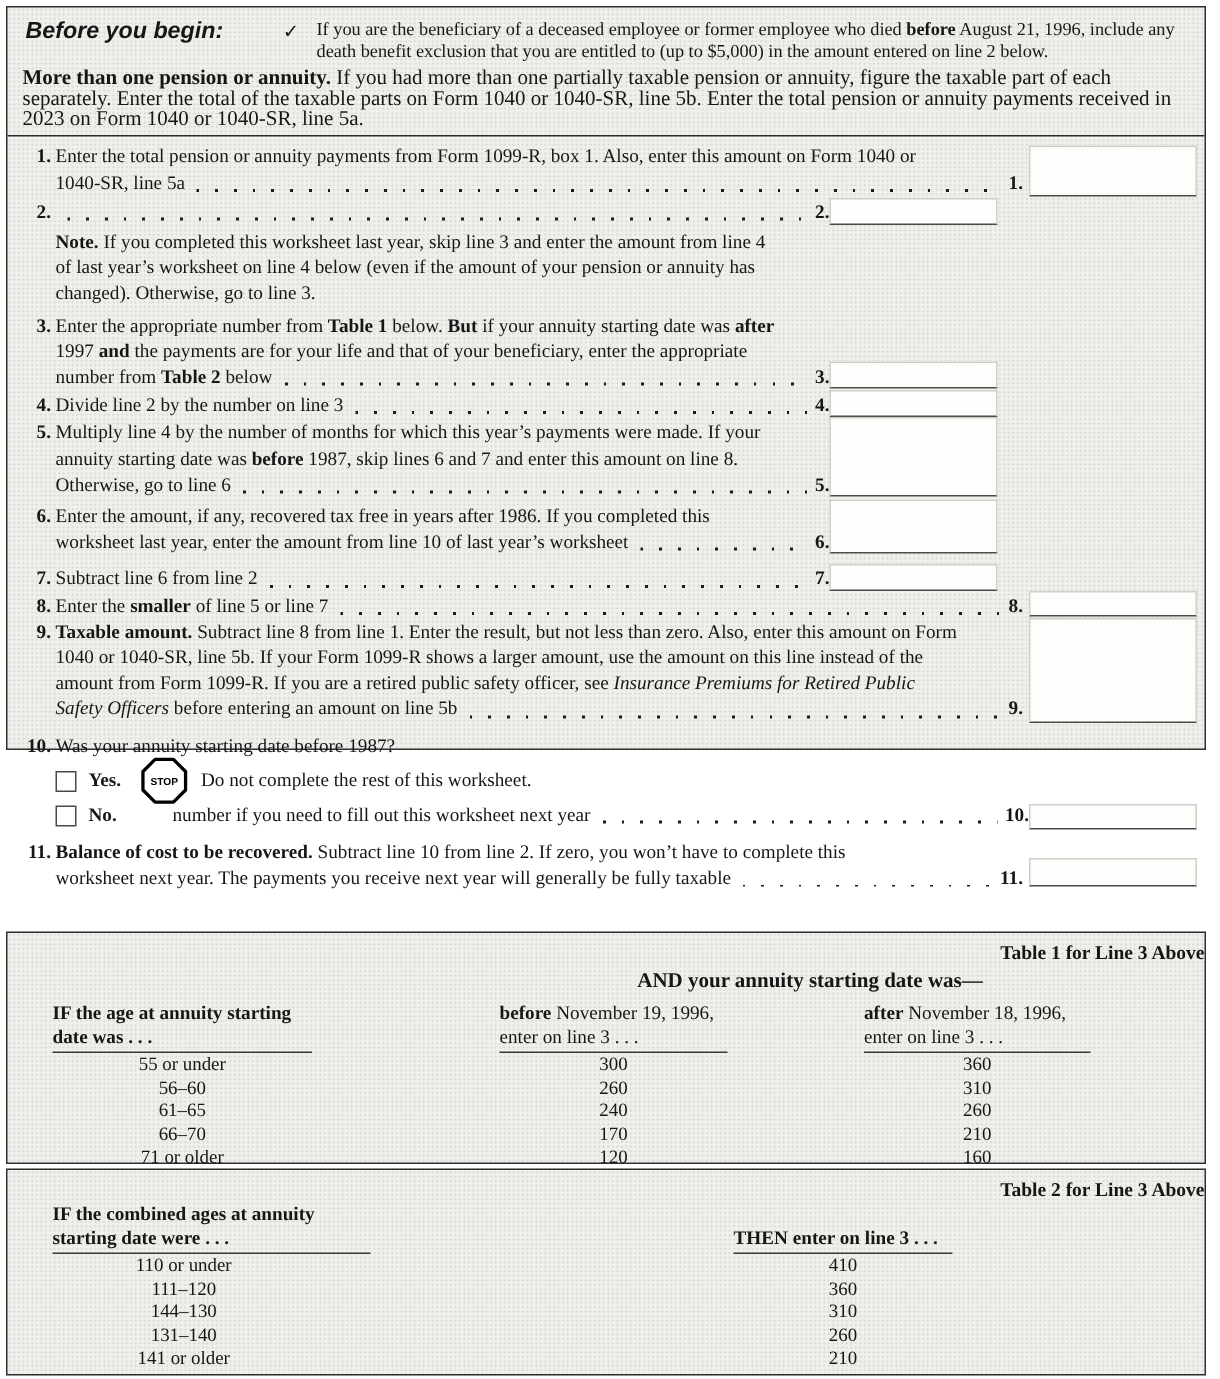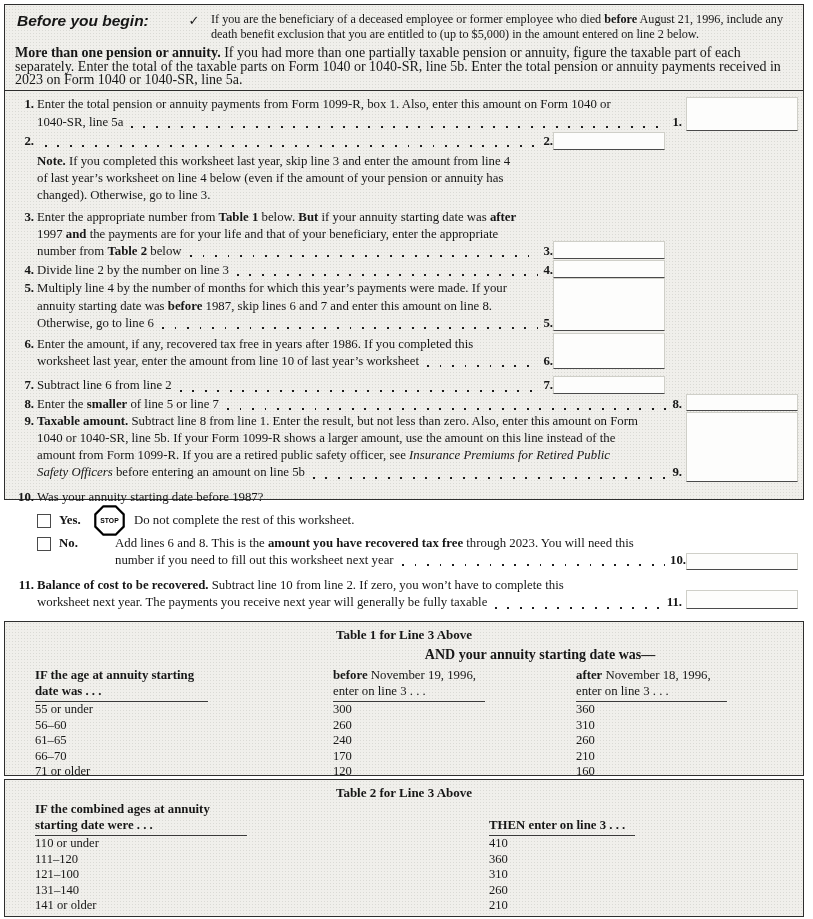"Add lines 6 and 8." div.tl { html: <div><span>Add lines 6 and 8. This is the </span><span>amount you have recovered tax free</span><span> through 2023. You will need this</span></div> -> none }
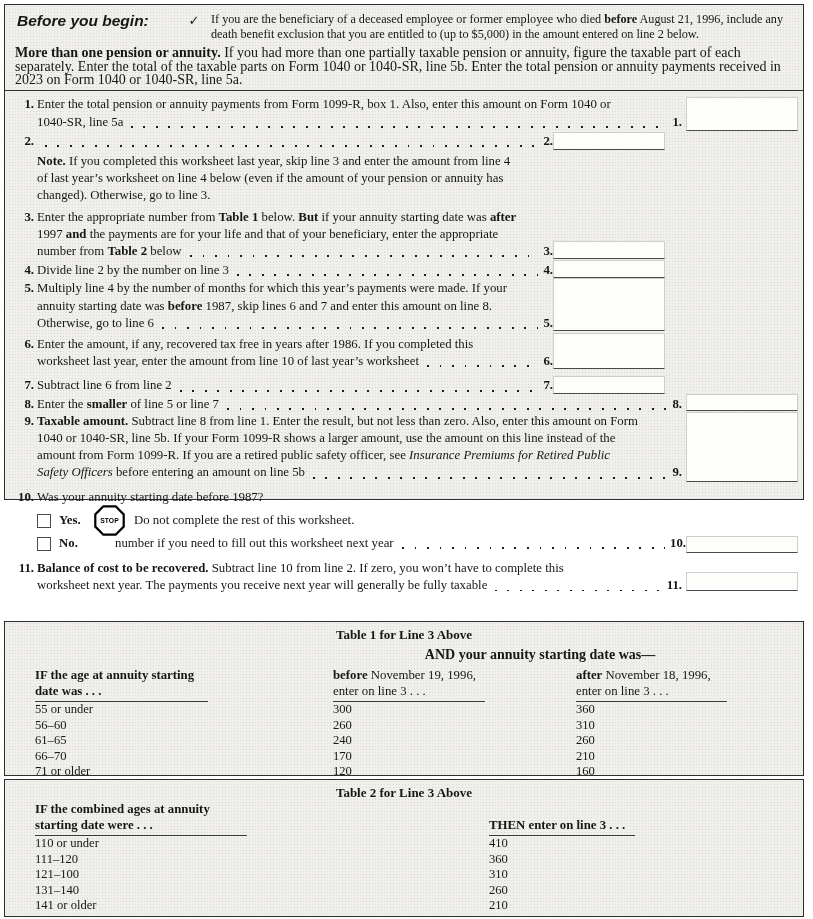"Table 1 for Line 3" .tbl-title { text-align: center -> right }
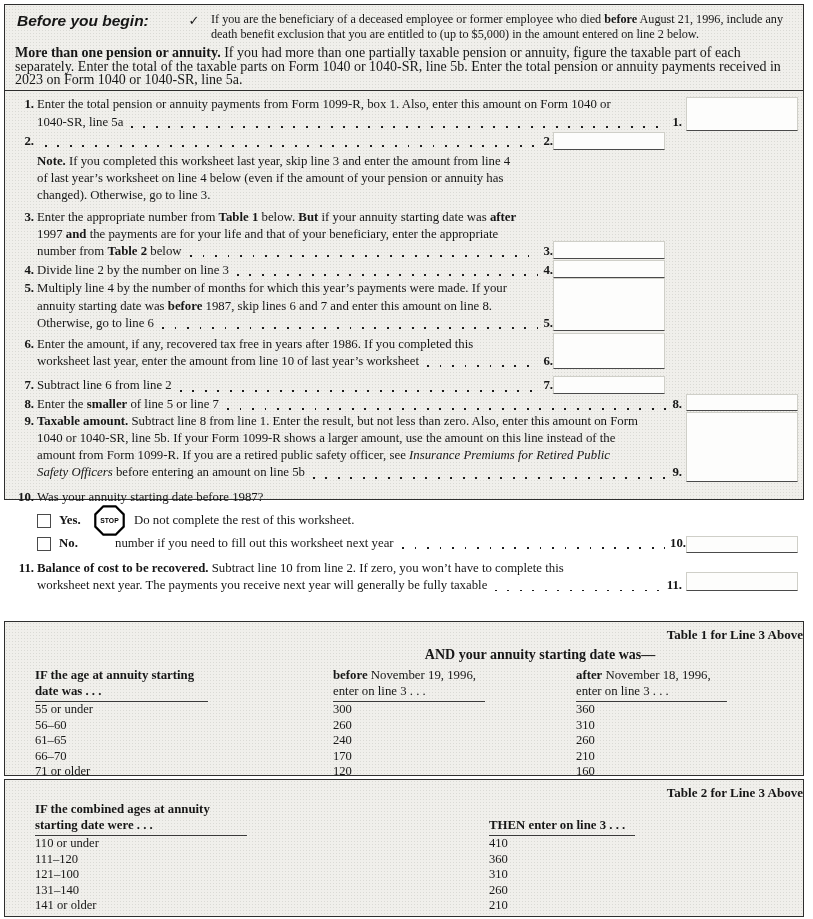"55 or under" .tcell { text-align: none -> center }
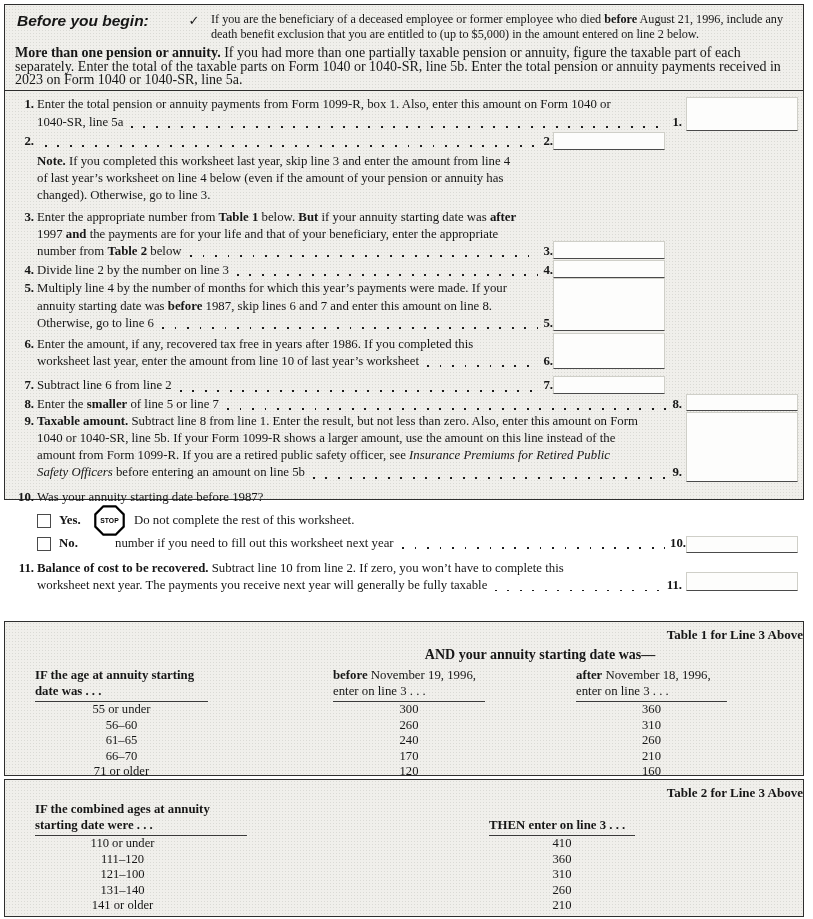"121–100" span.tcell { text: 121–100 -> 144–130 }
